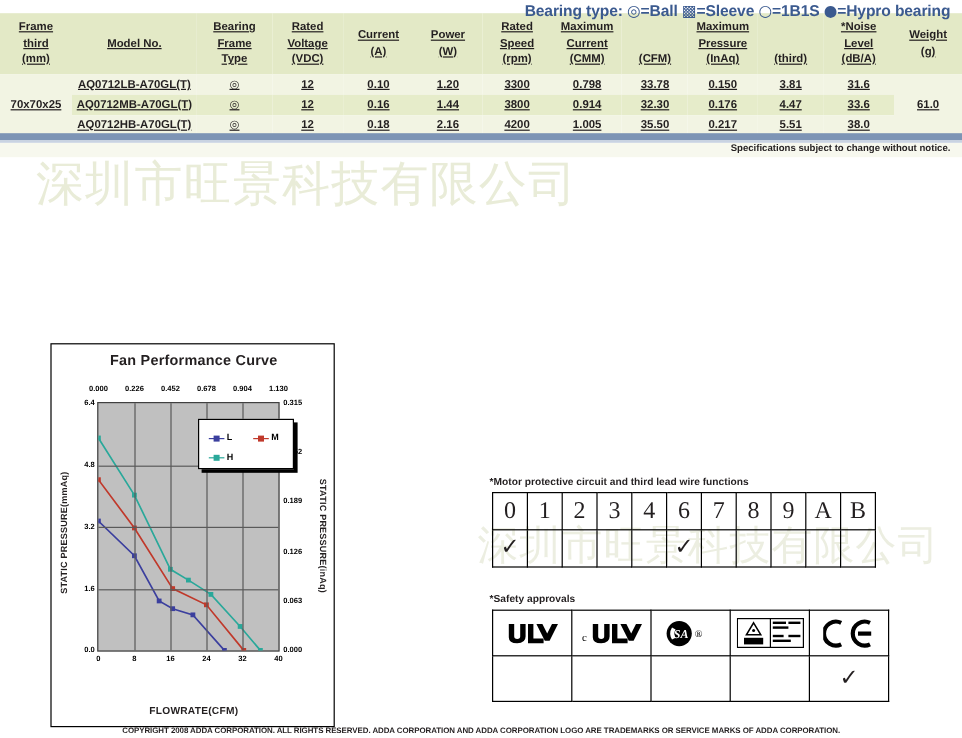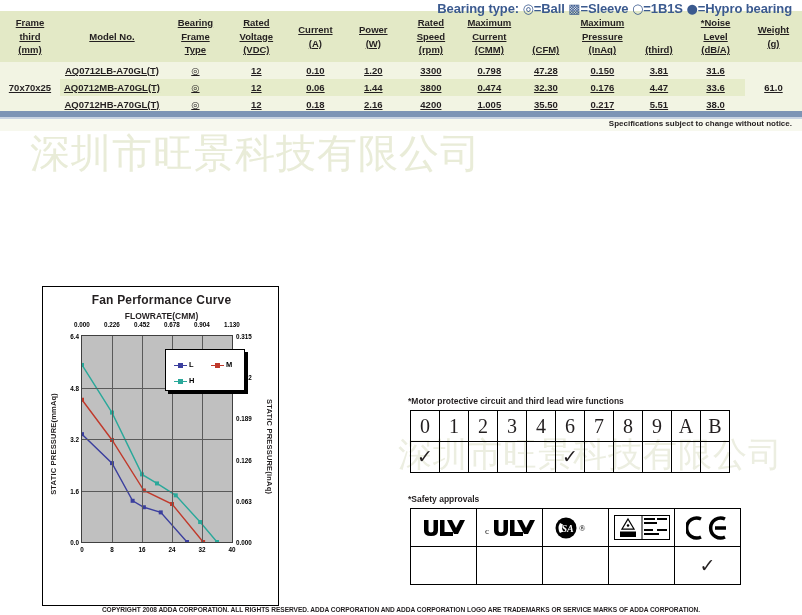"47.28" td { text: 47.28 -> 33.78 }
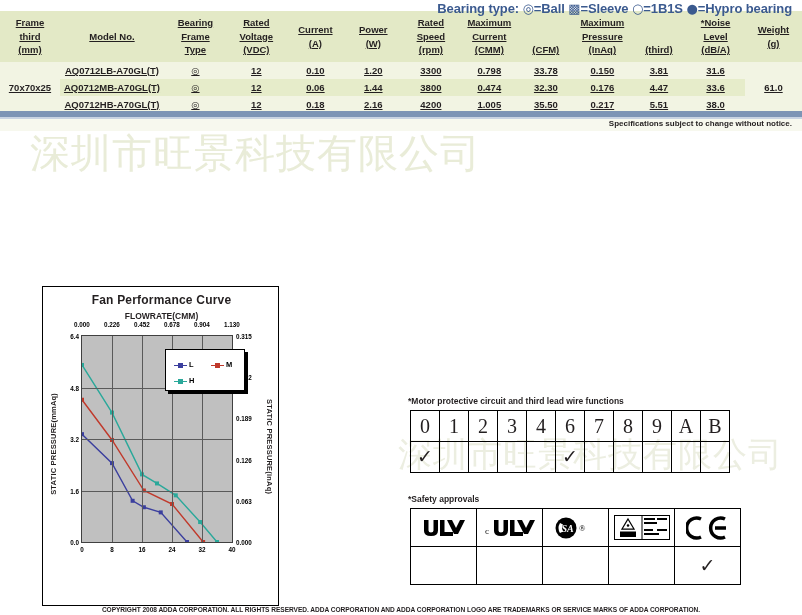"0.06" td { text: 0.06 -> 0.16 }
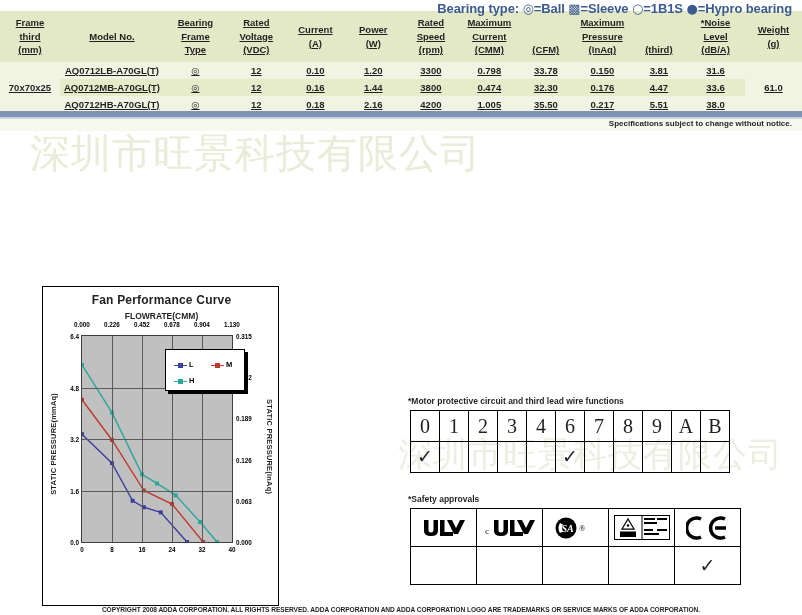"0.474" td { text: 0.474 -> 0.914 }
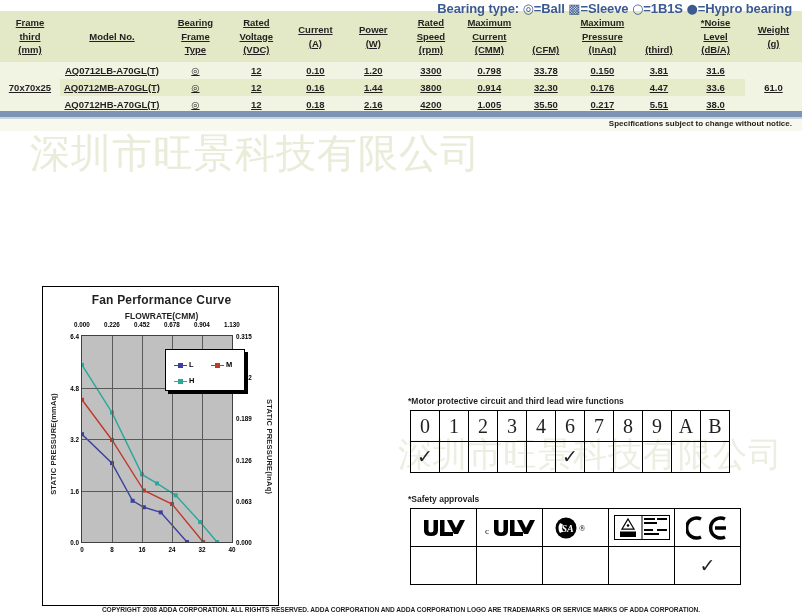"FLOWRATE(CMM)" div { html: <div>FLOWRATE(CMM)</div> -> none }
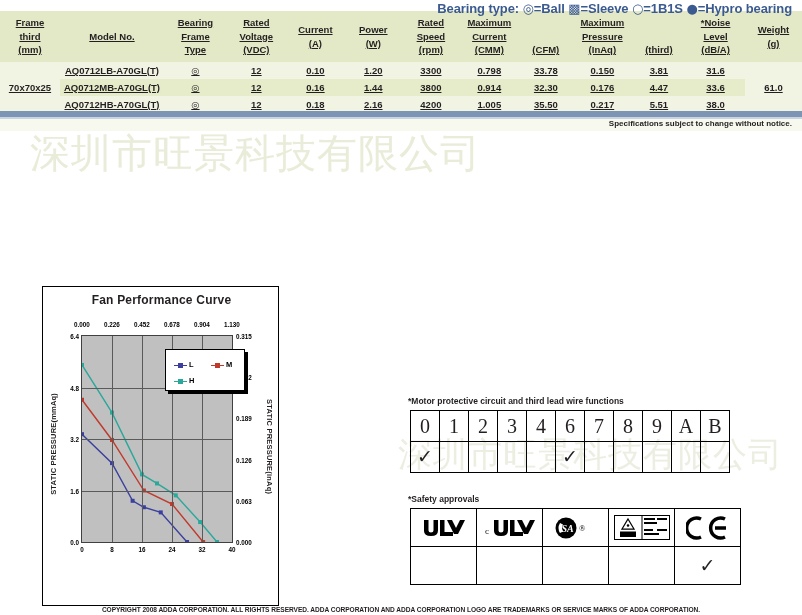"FLOWRATE(CFM)" div { html: none -> <div>FLOWRATE(CFM)</div> }
